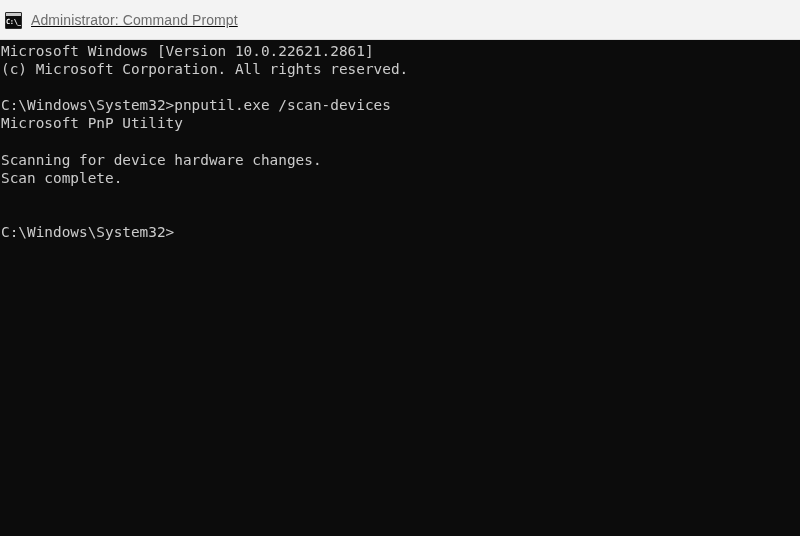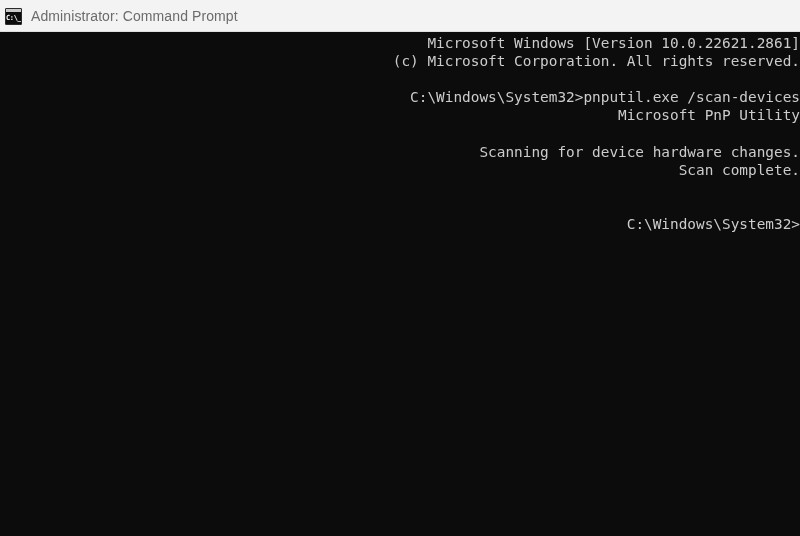"C:\_" #titlebar { height: 32px -> 40px; text-decoration: none -> underline }
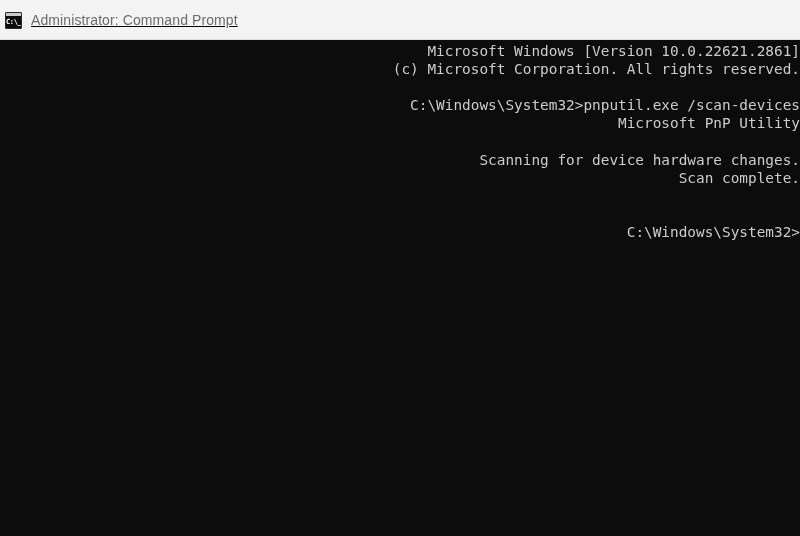"Microsoft Windows [Version" #console { text-align: right -> none }
